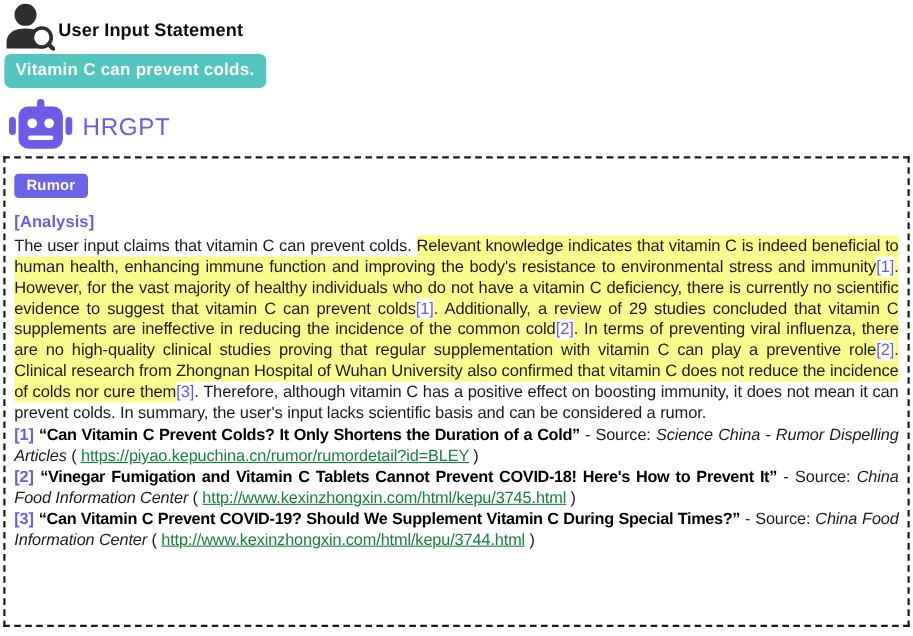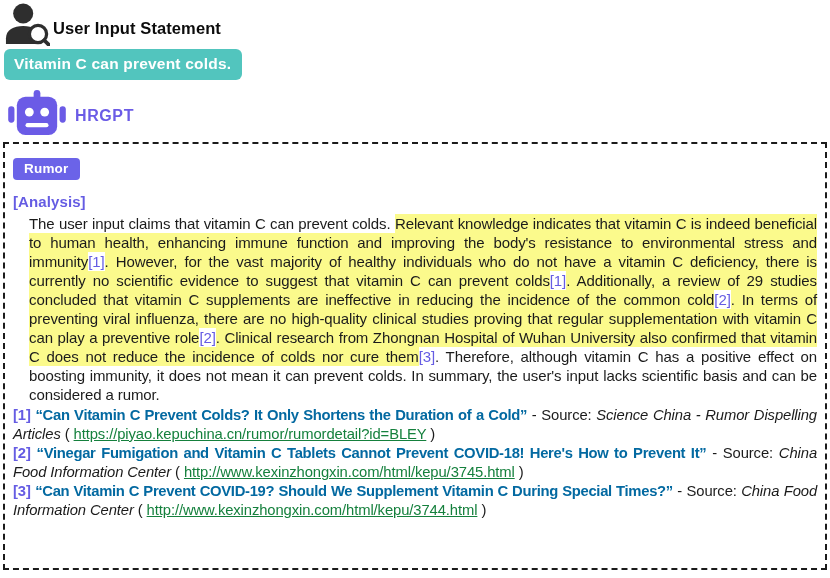"HRGPT" .bot-name { font-size: 16px -> 22px; font-weight: bold -> normal }
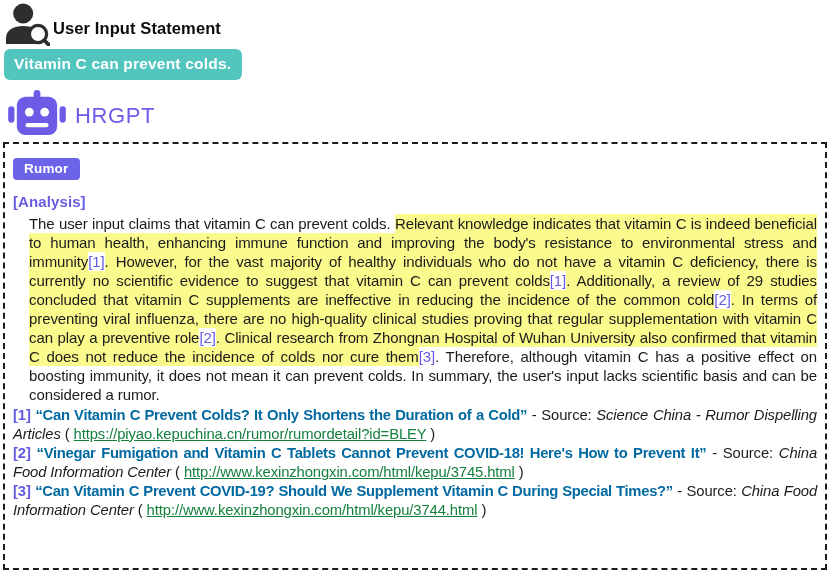"The user input claims that" .analysis { margin: 4px 0 0 16px -> 4px 0 0 0 }
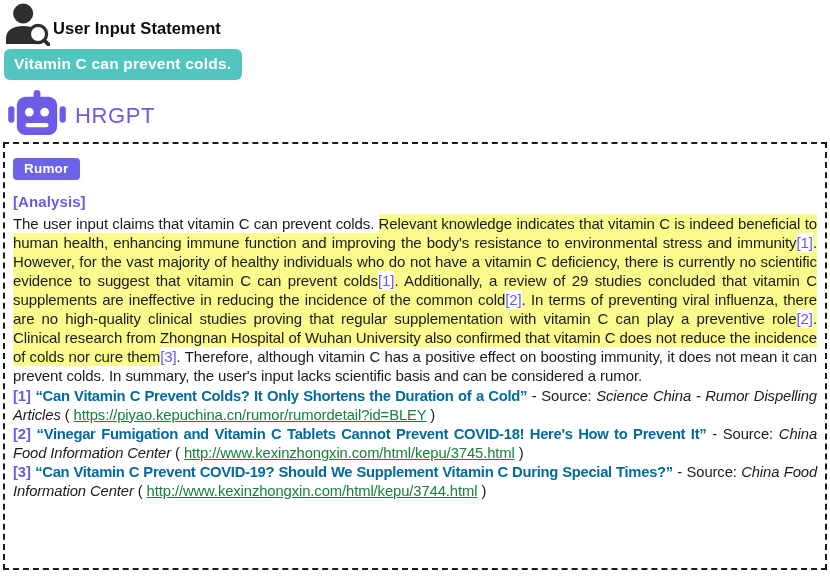"“Can Vitamin C Prevent Colds?" .ref-title { color: #0369a1 -> #000000 }
